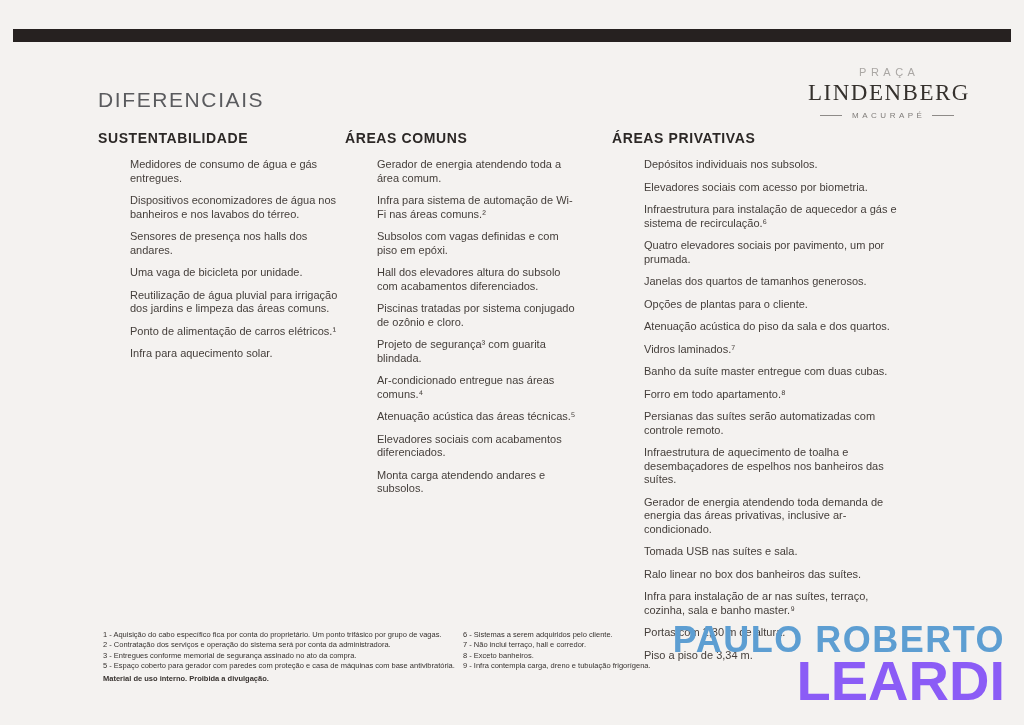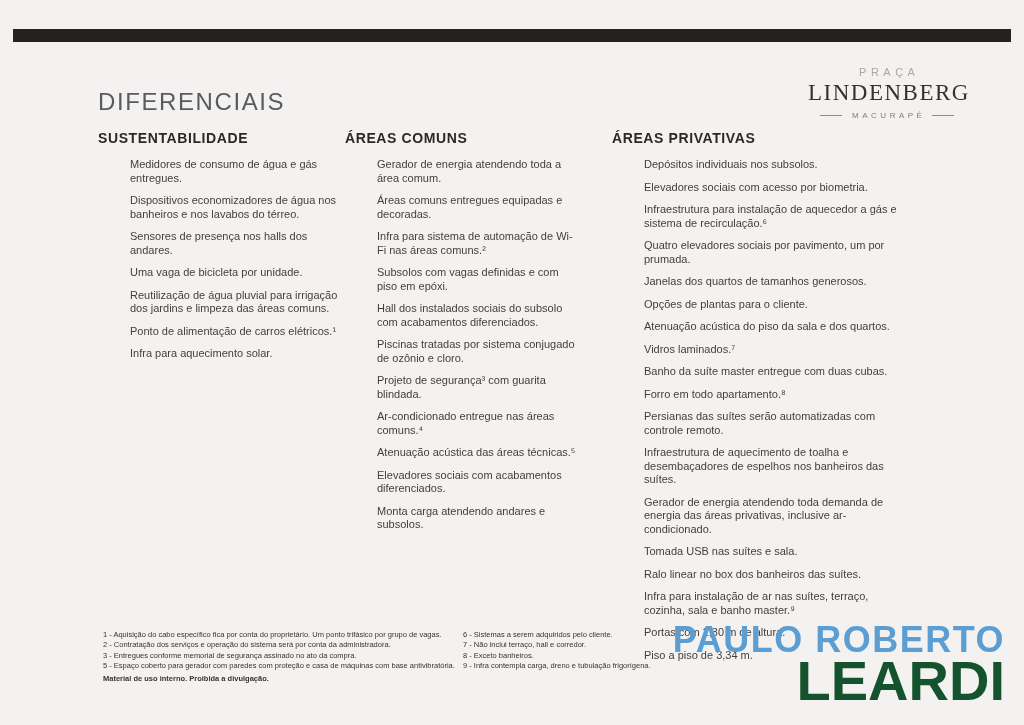"DIFERENCIAIS" .page-title { font-size: 24px -> 21px }
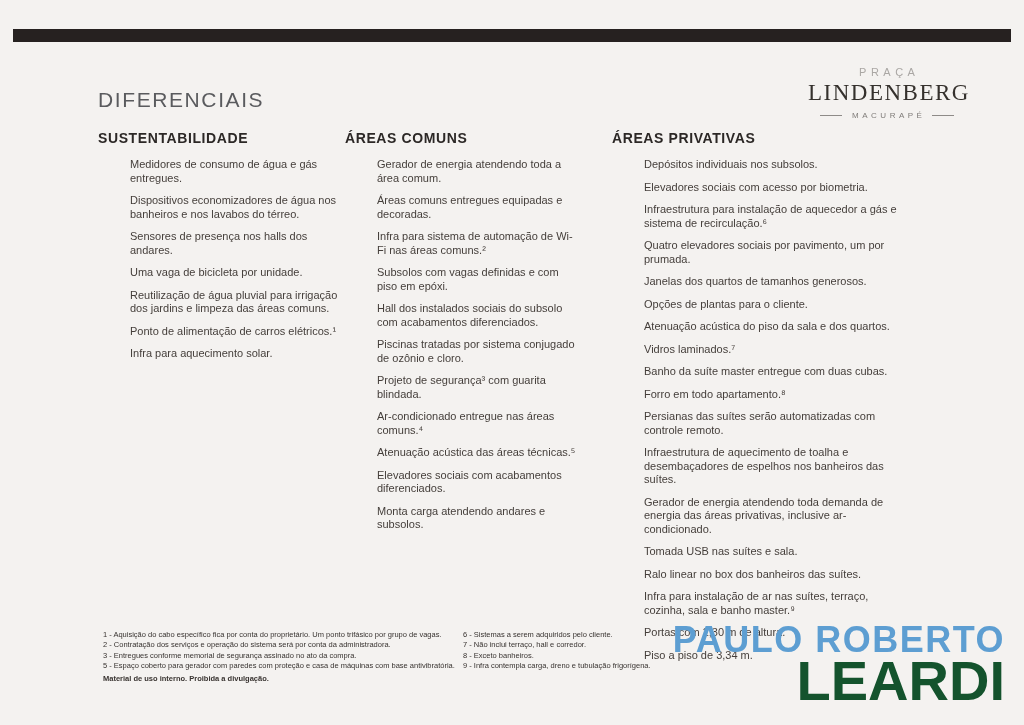"Áreas comuns entregues equipadas e" p { html: <p>Áreas comuns entregues equipadas e decoradas.</p> -> none }
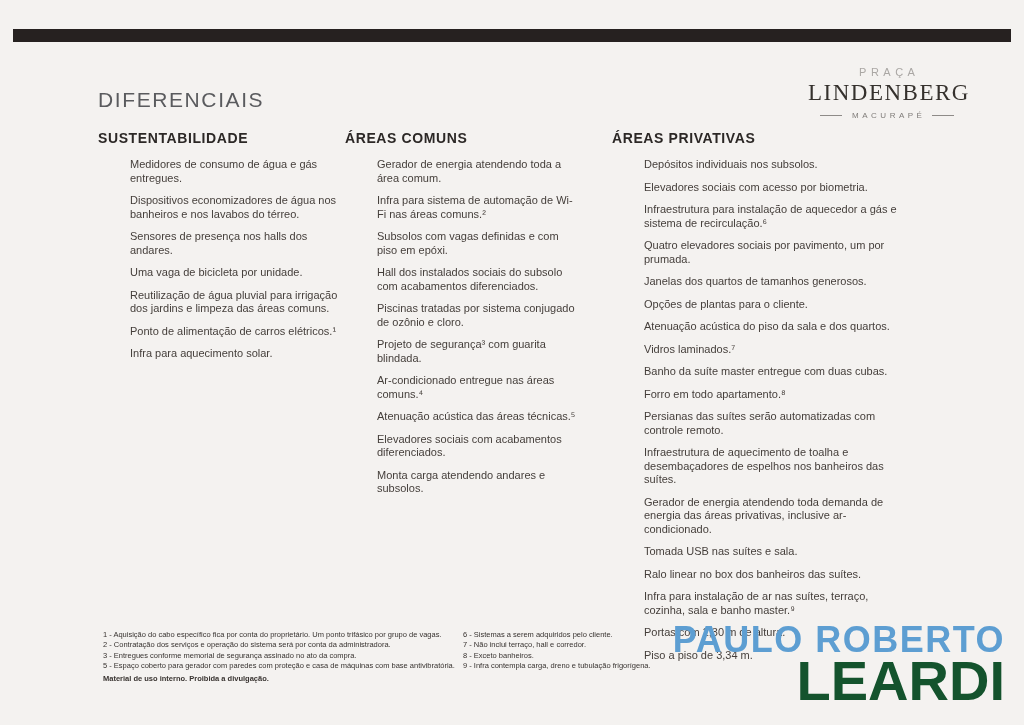"Hall dos instalados sociais do" p { text: instalados sociais -> elevadores altura }
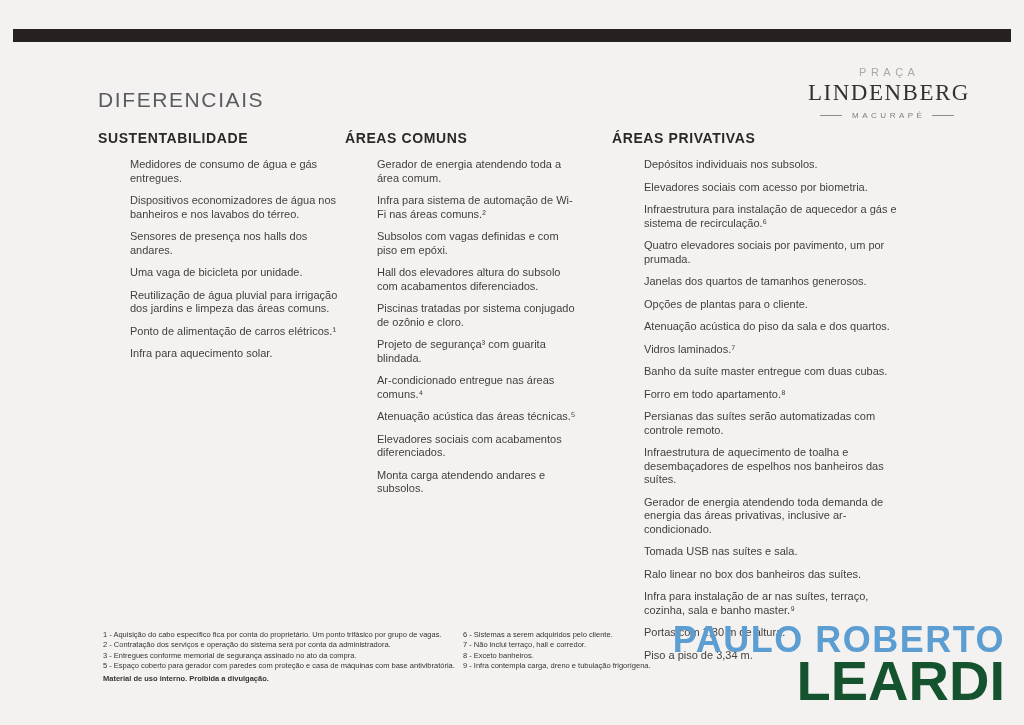"LEARDI" .leardi-bottom { color: #14532d -> #8b5cf6 }
